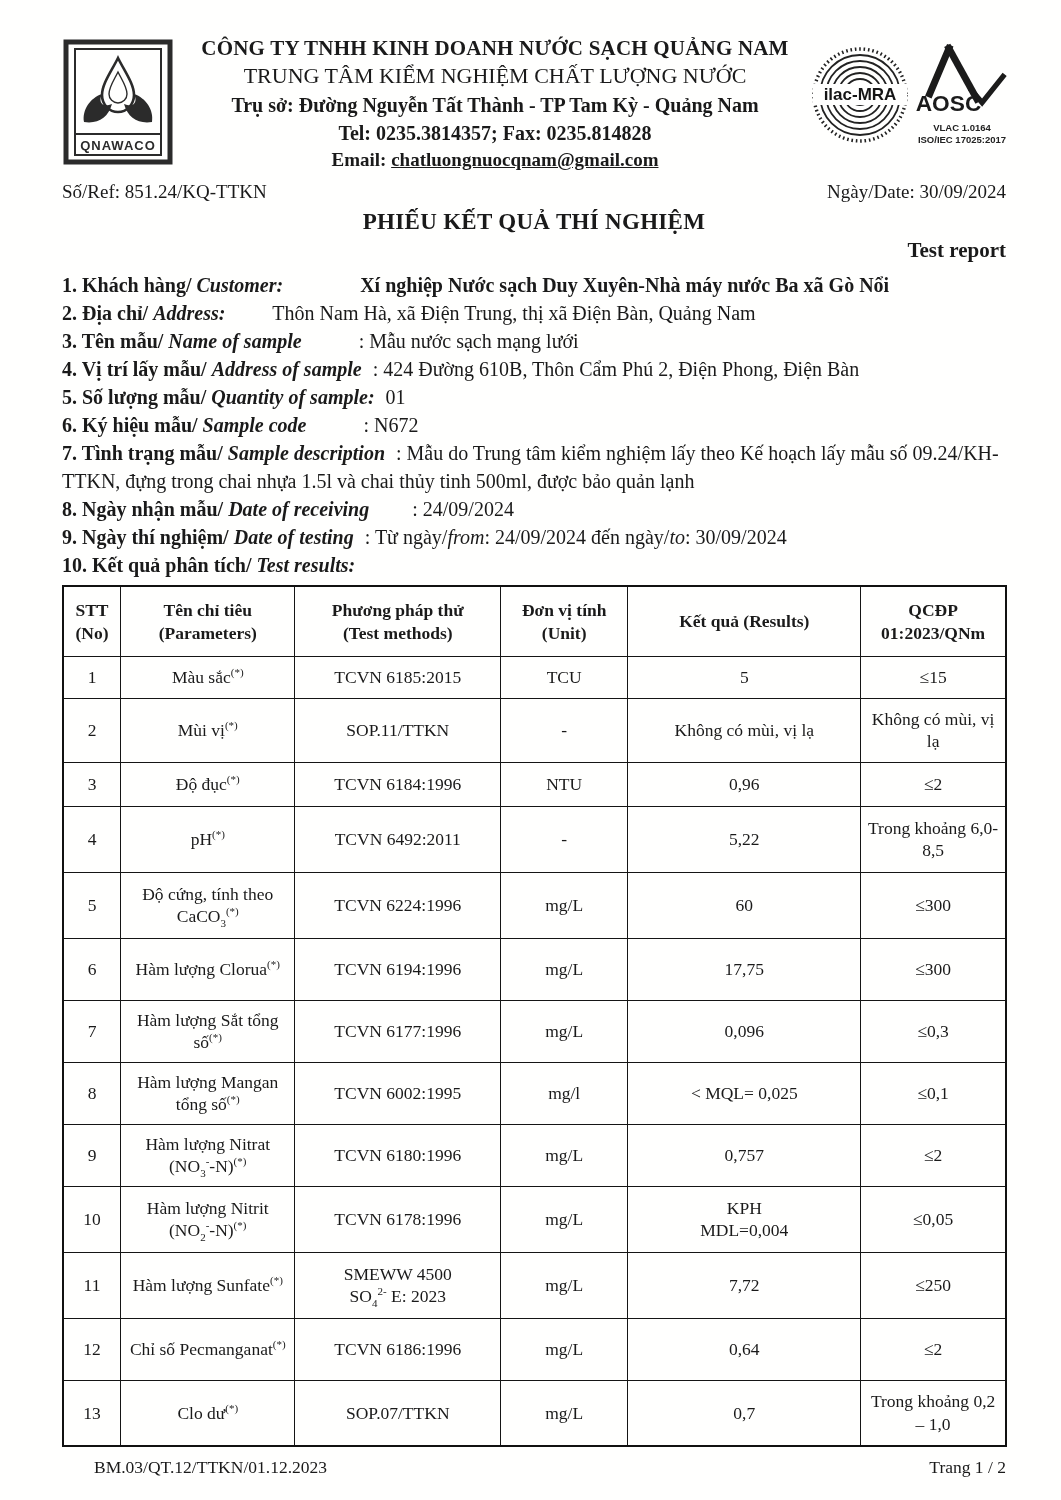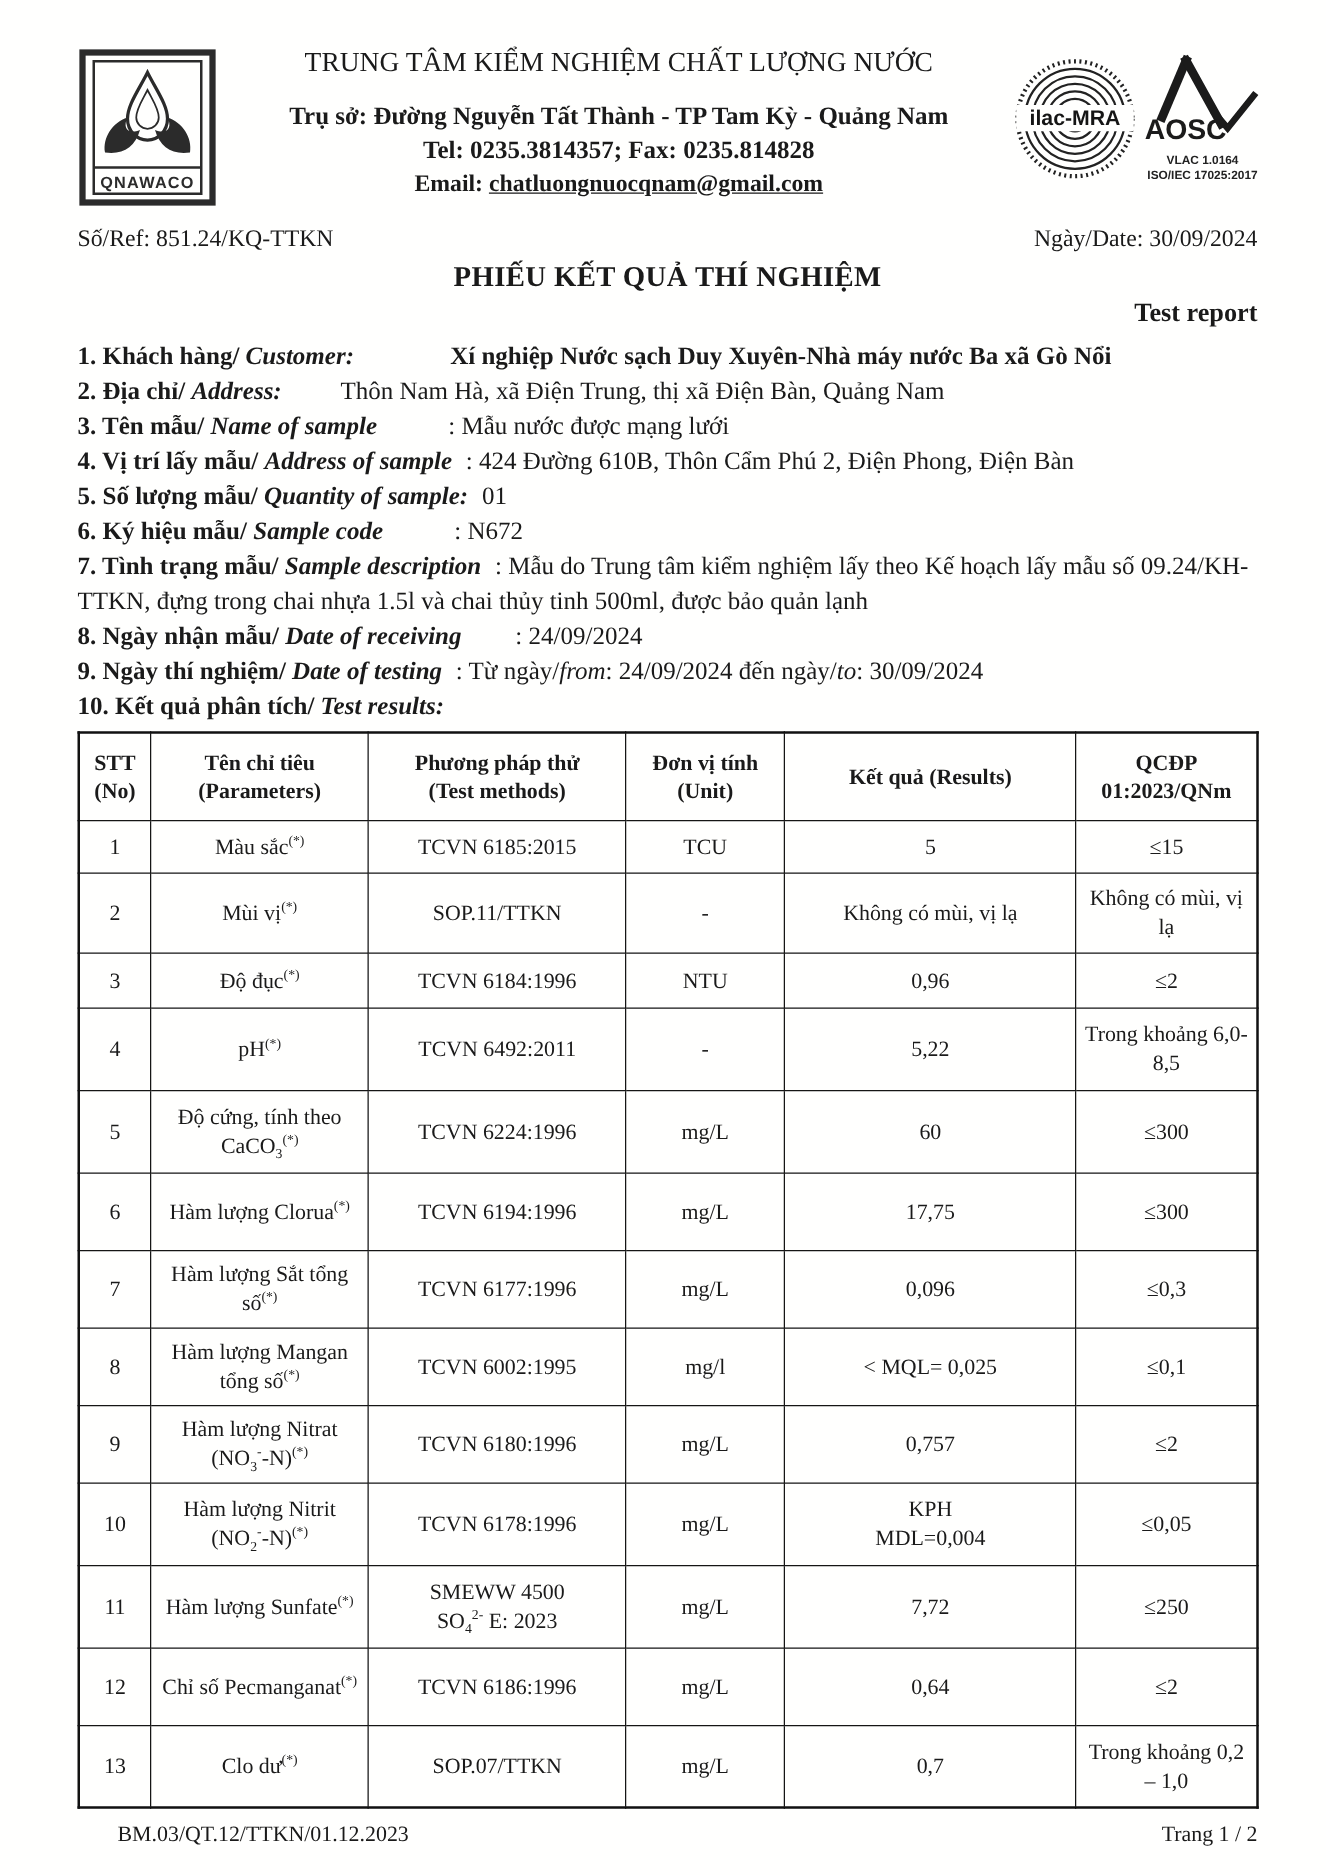"CÔNG TY TNHH KINH DOANH" div.company { html: none -> <div>CÔNG TY TNHH KINH DOANH NƯỚC SẠCH QUẢNG NAM</div> }
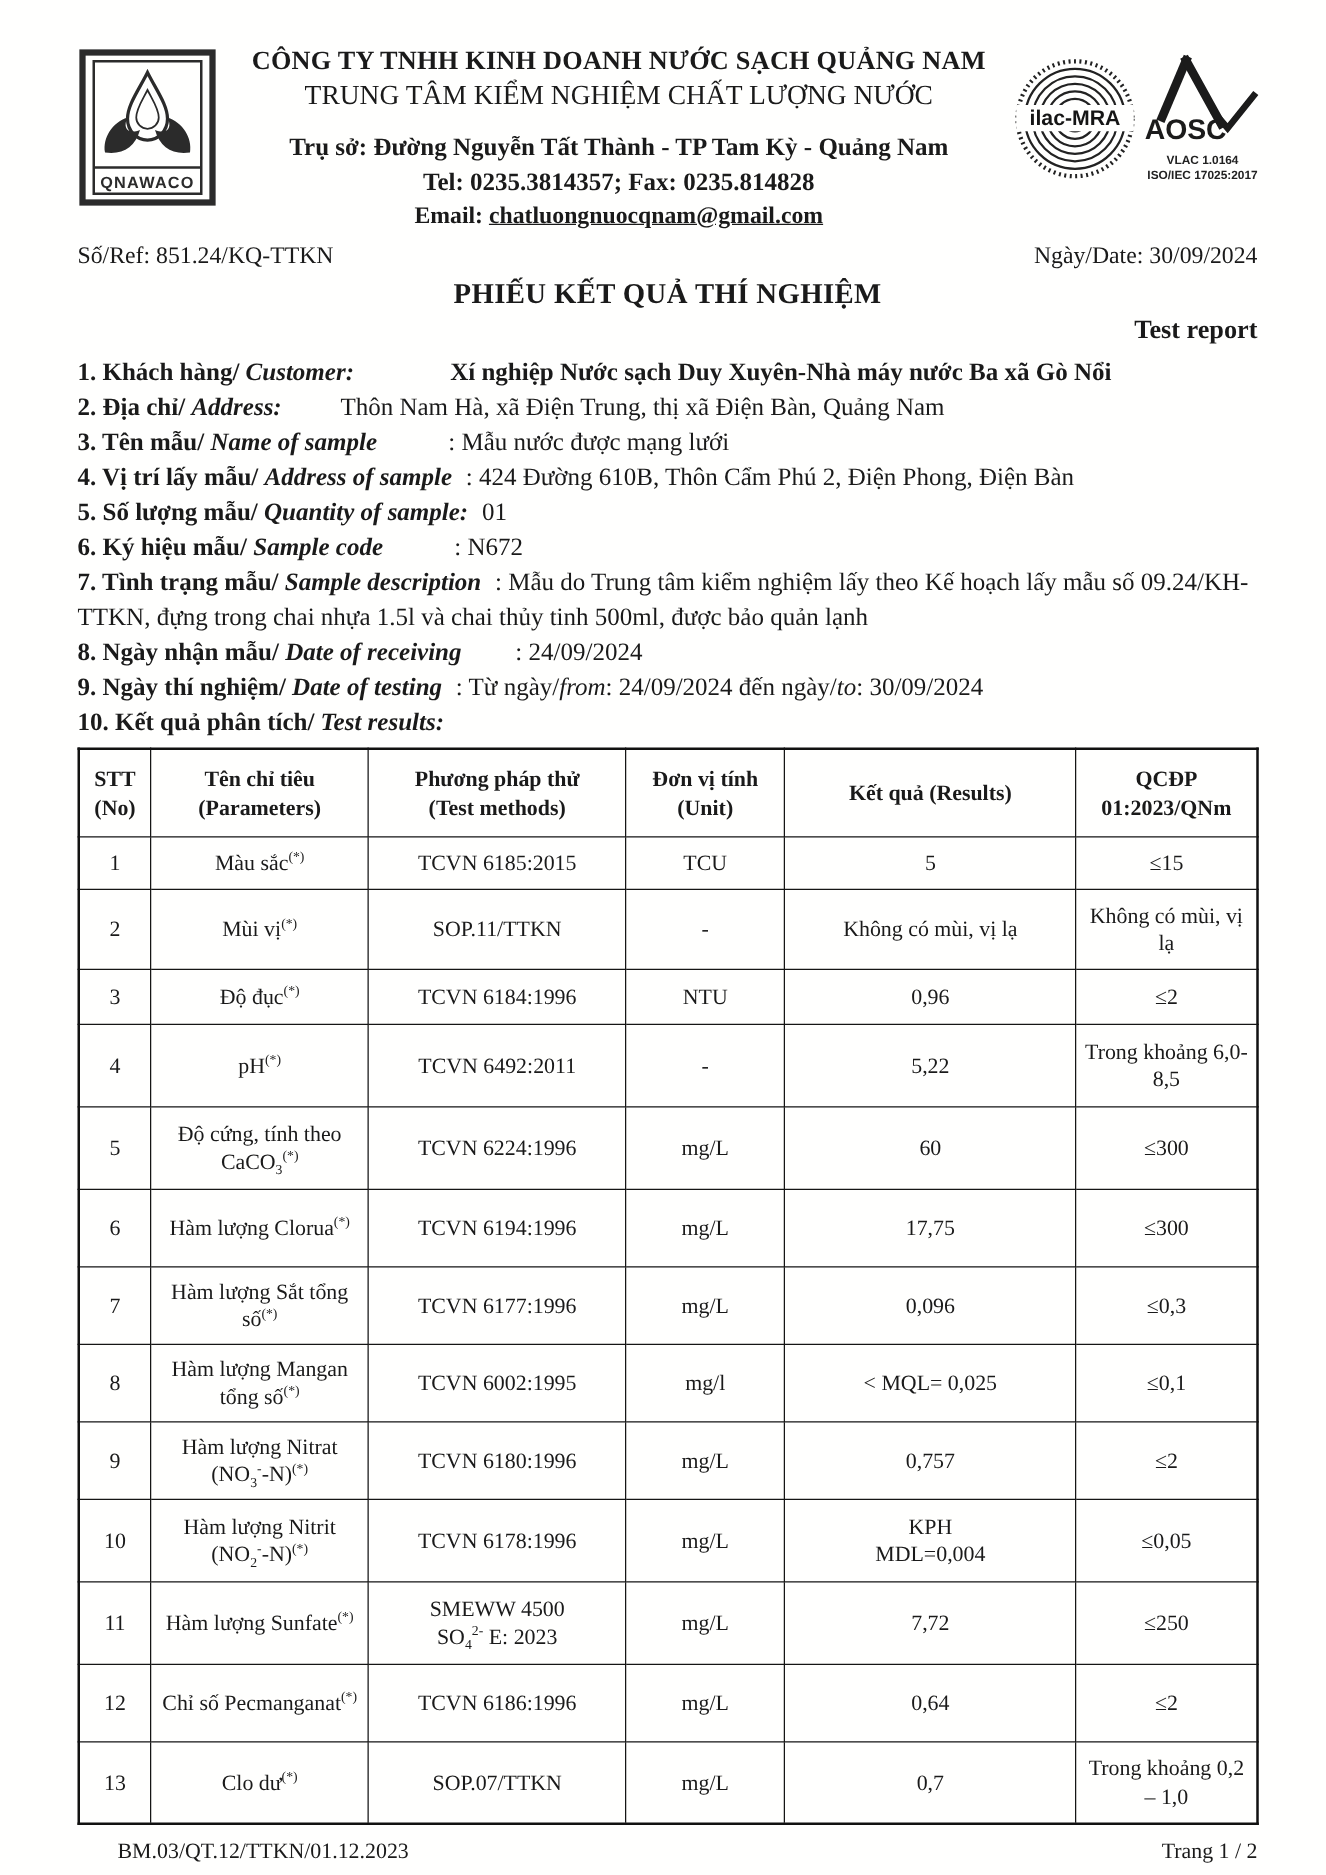"Trụ sở: Đường Nguyễn Tất" .head-addr { margin-top: 17px -> 4px }
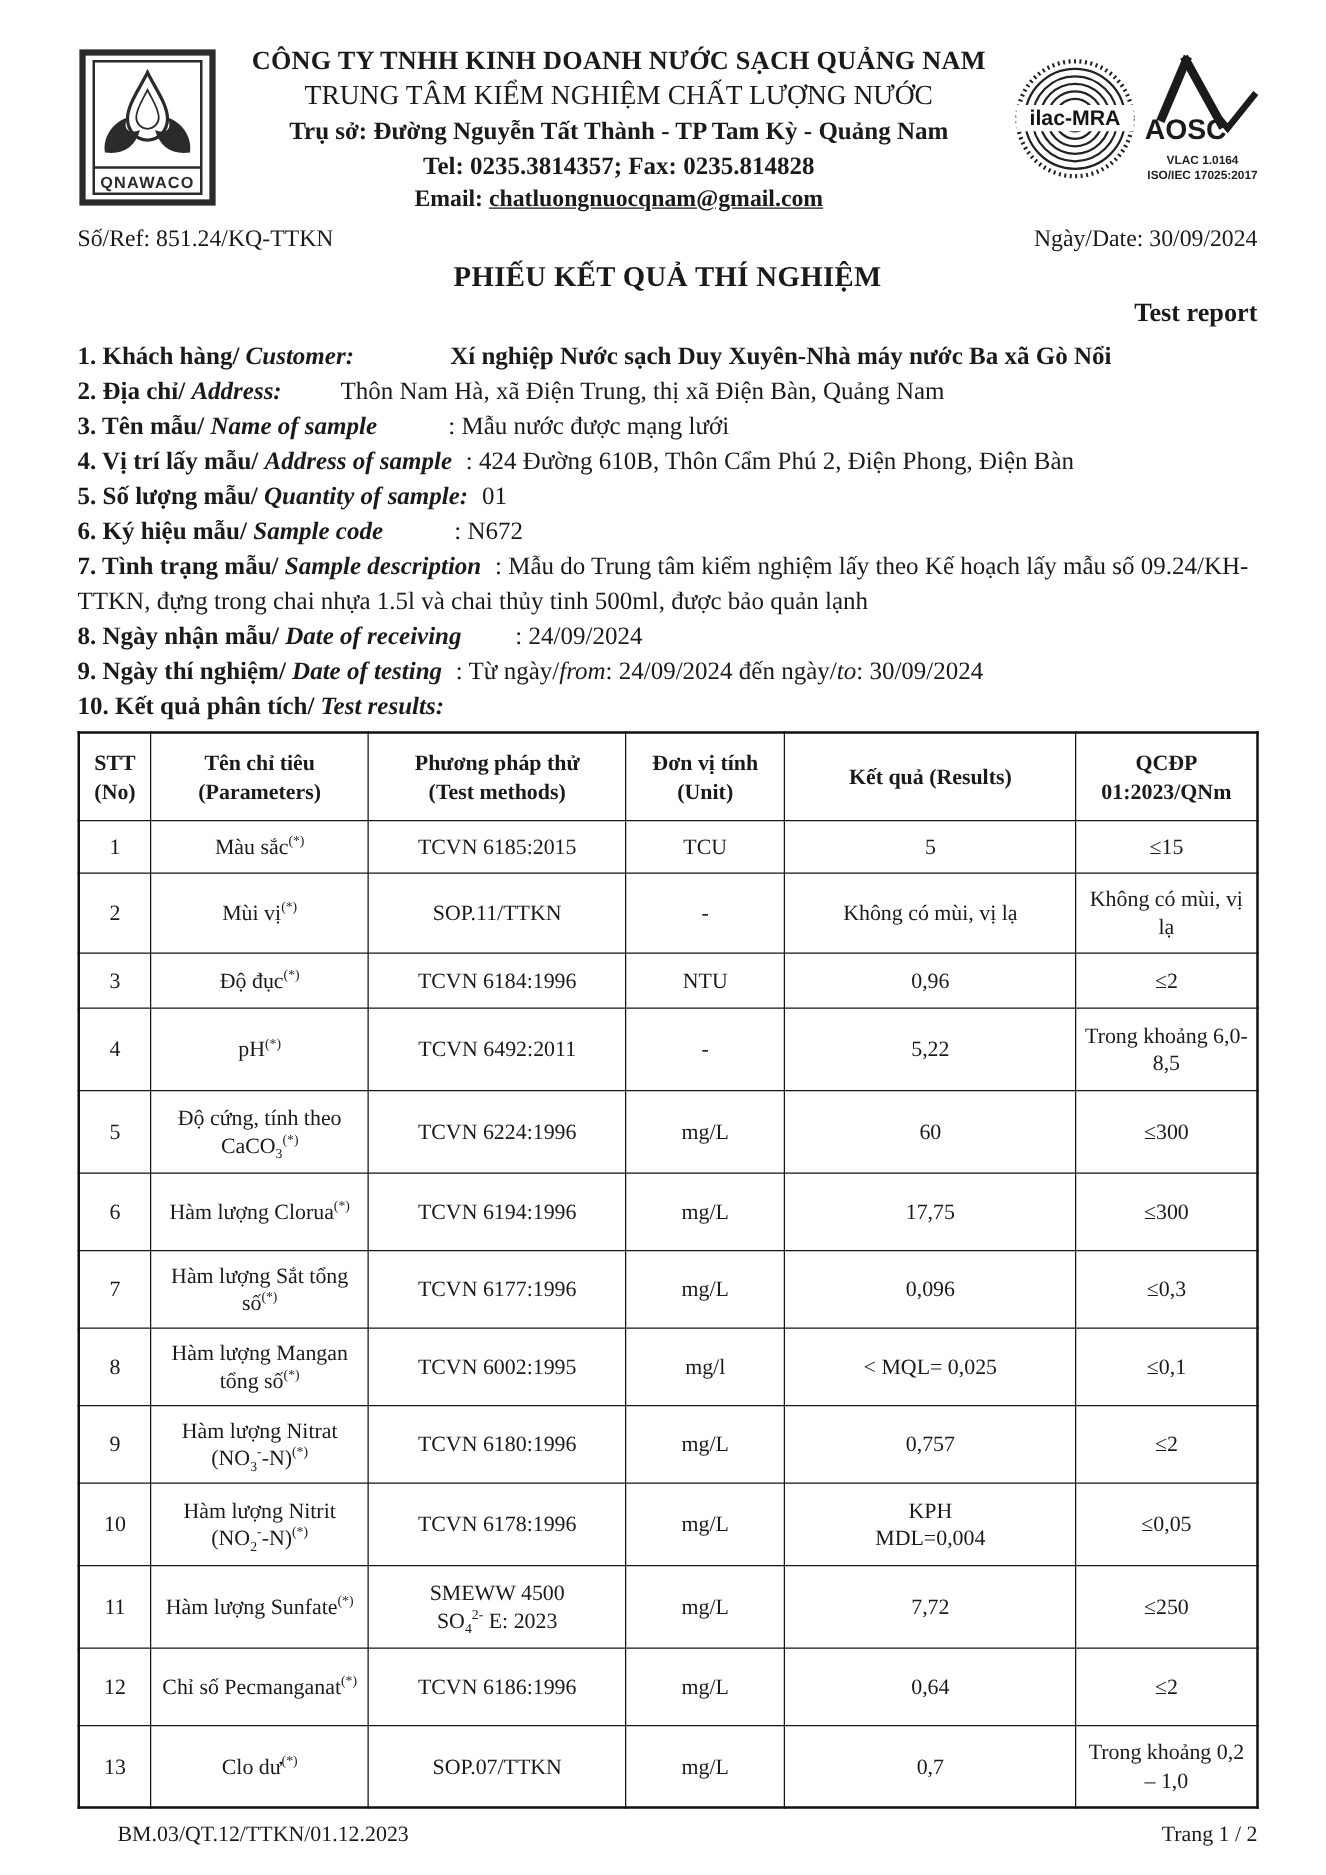": Mẫu nước được mạng" span.val { text: được -> sạch }
